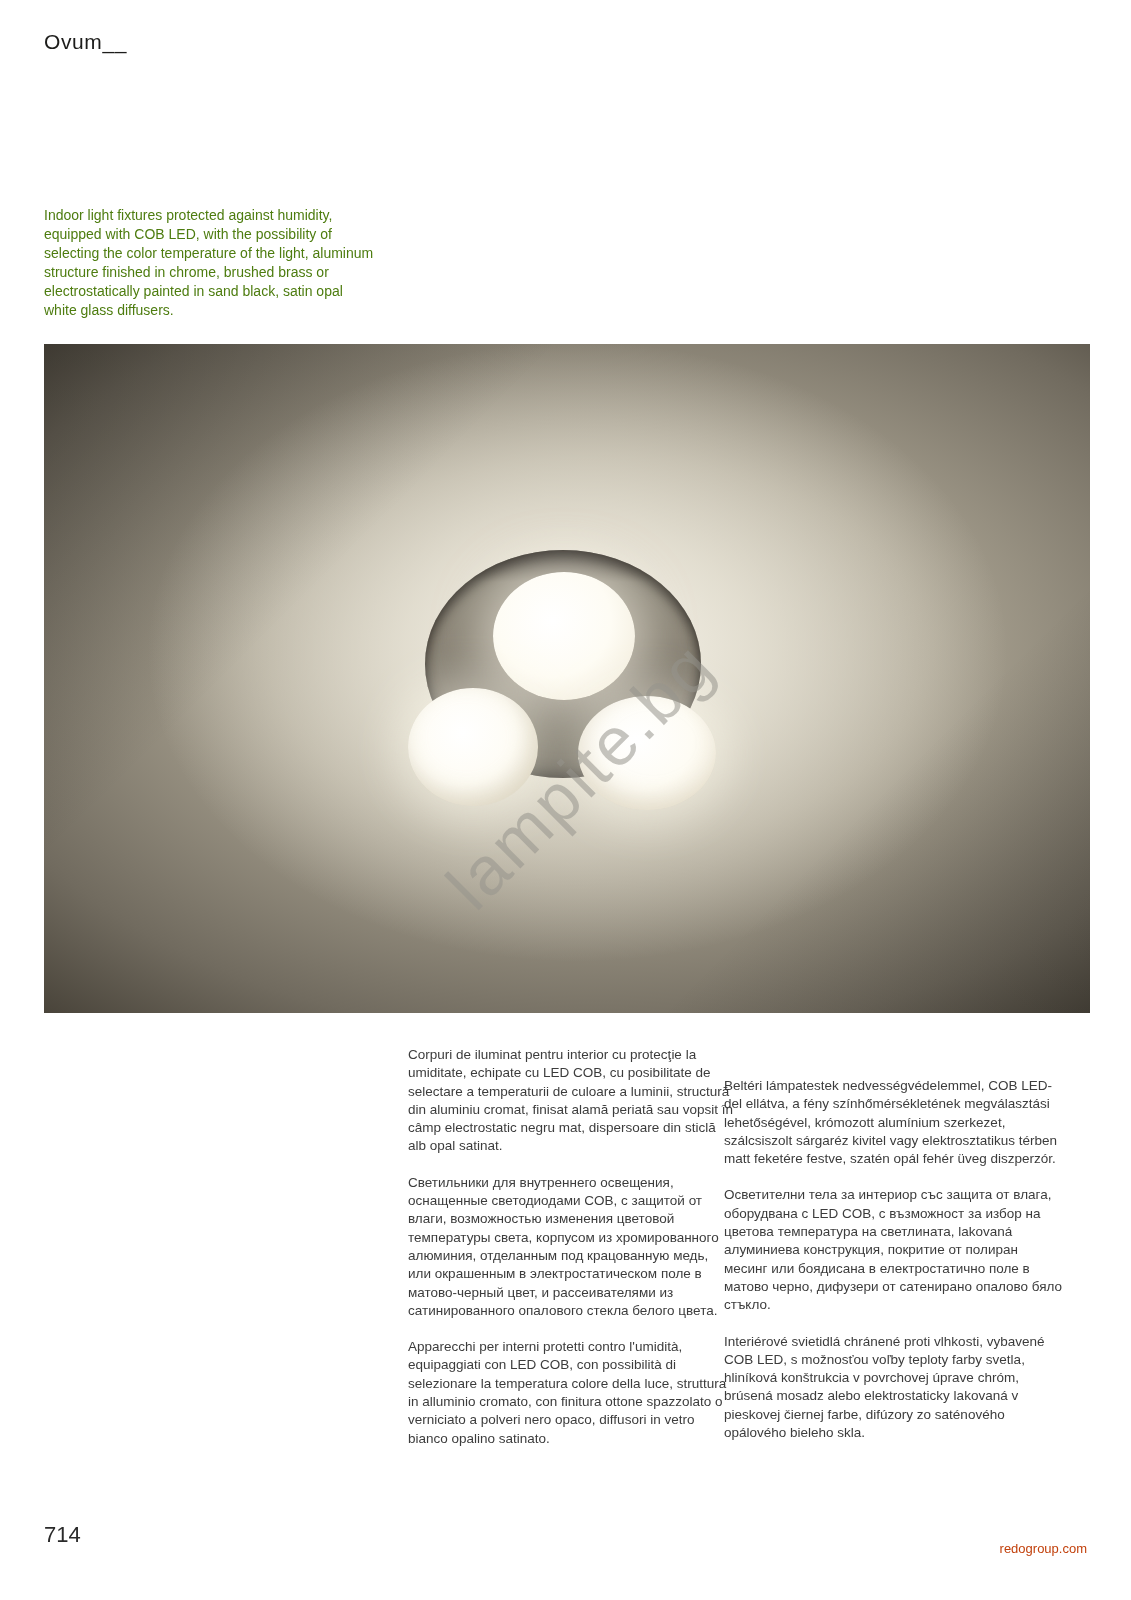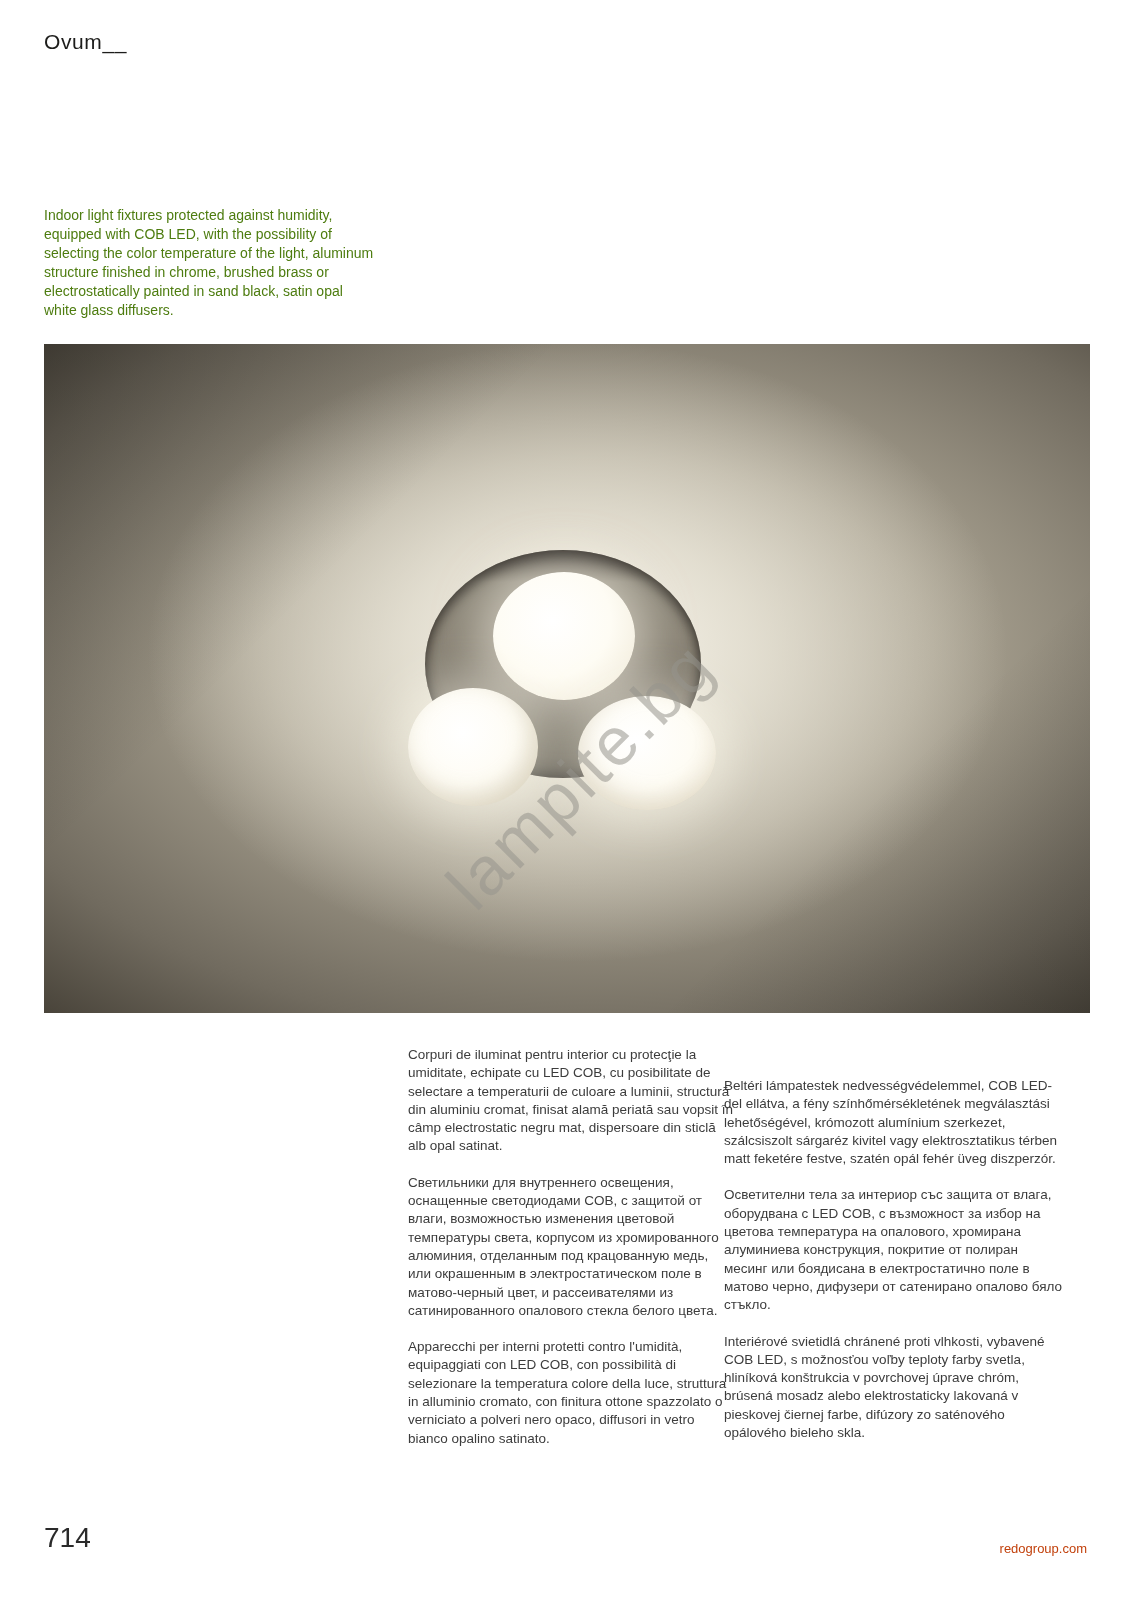"Осветителни тела за интериор със" p { text: опалового, хромирана -> светлината, lakovaná }
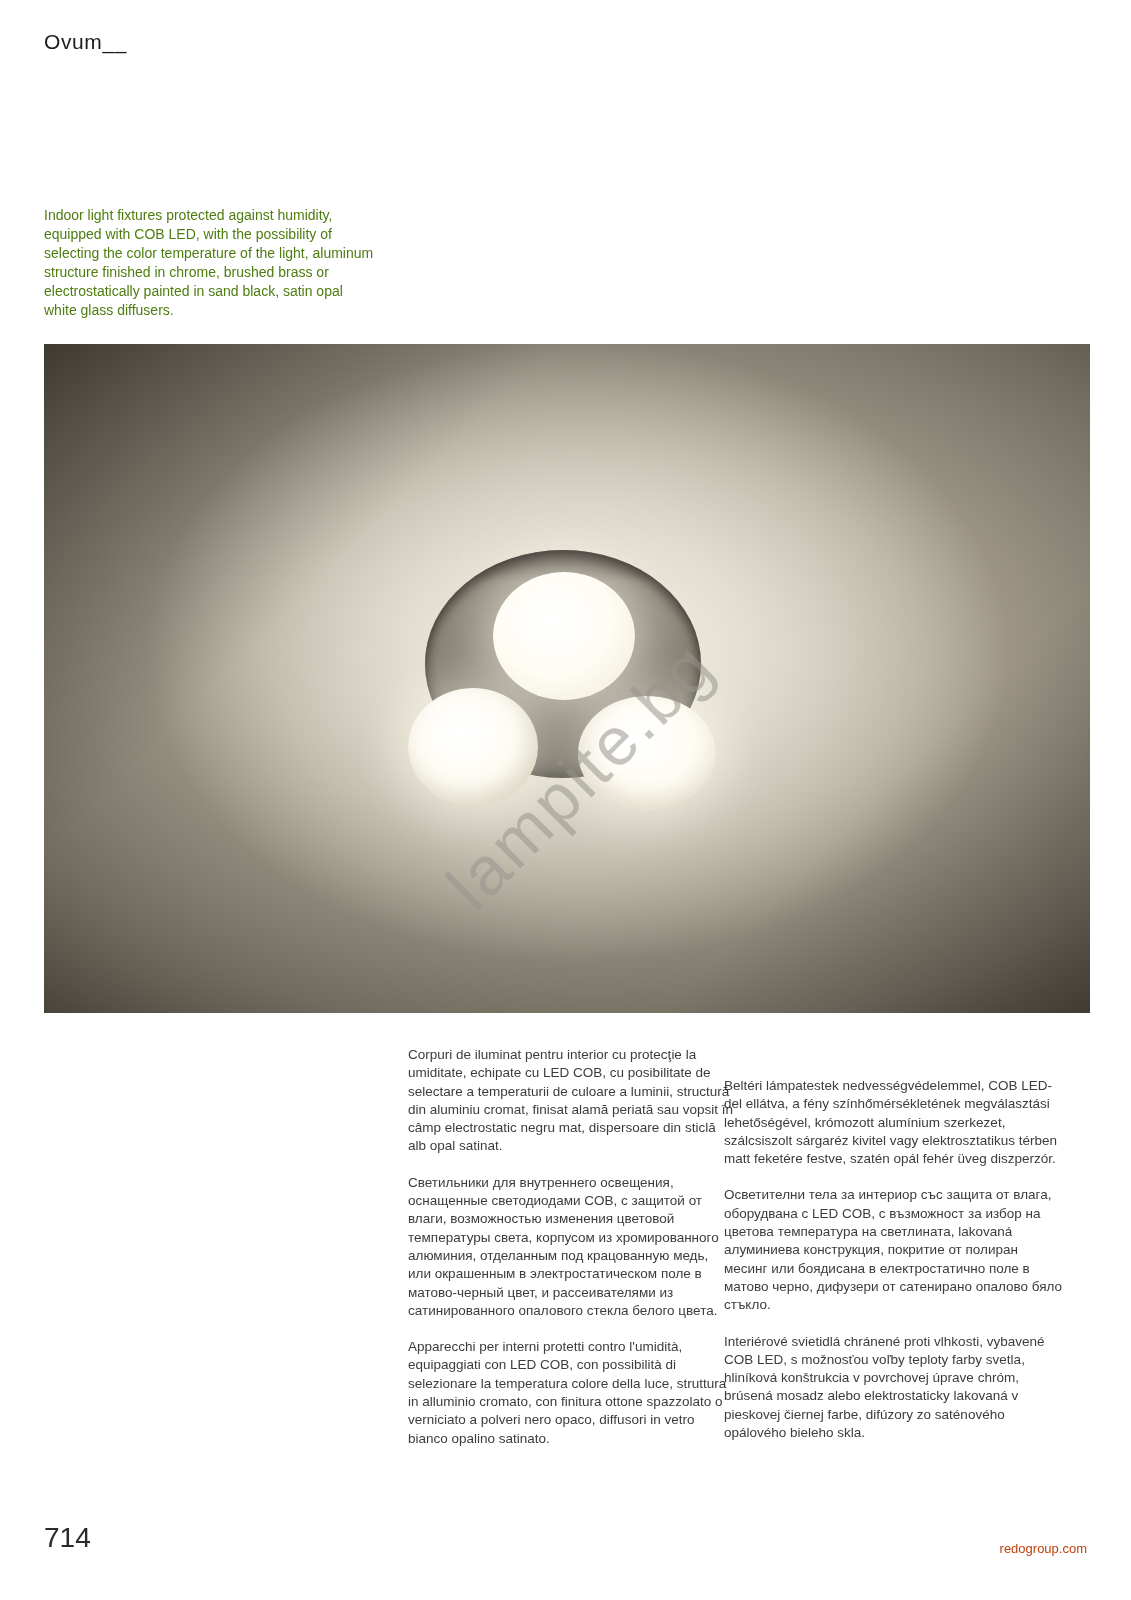"714" .page-number { font-size: 28px -> 22px }
